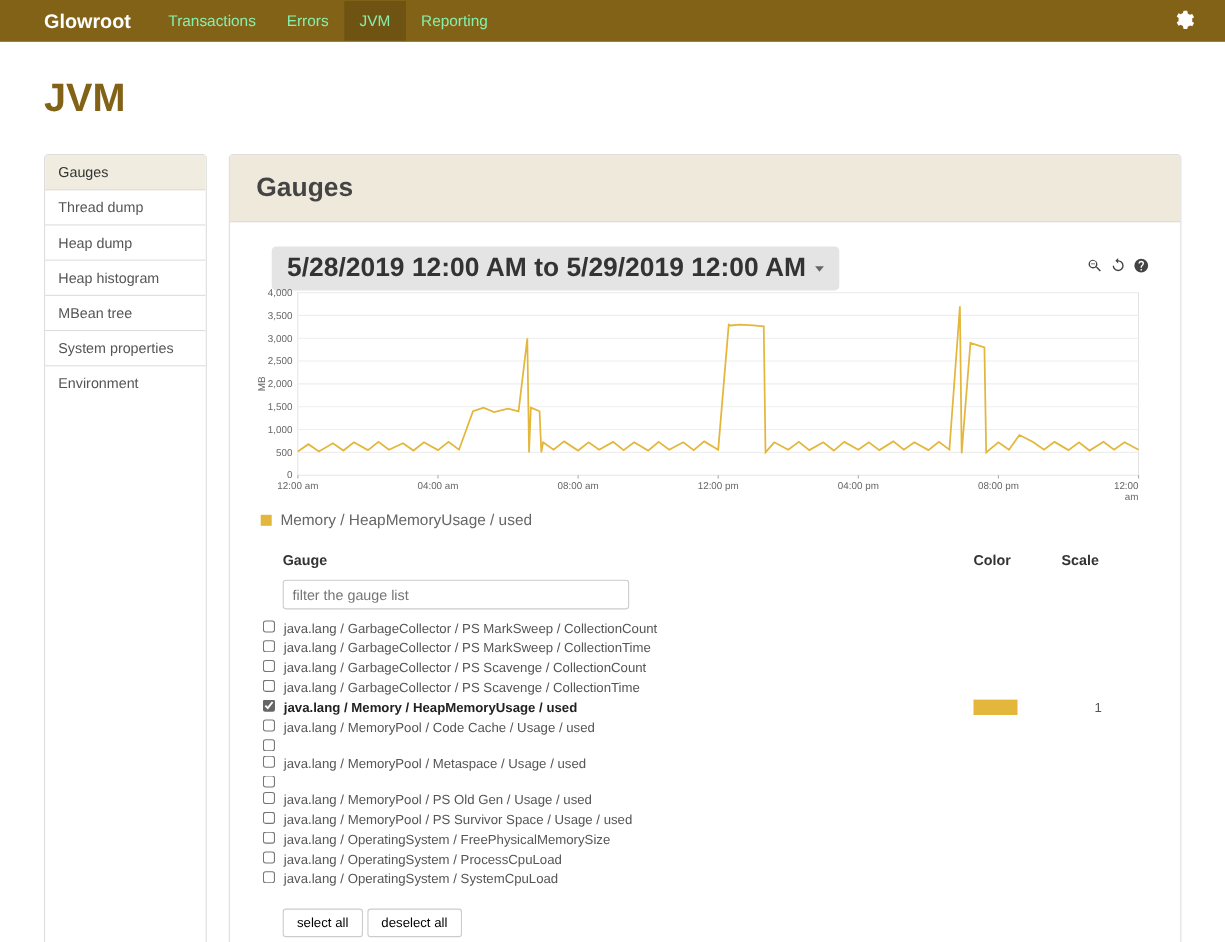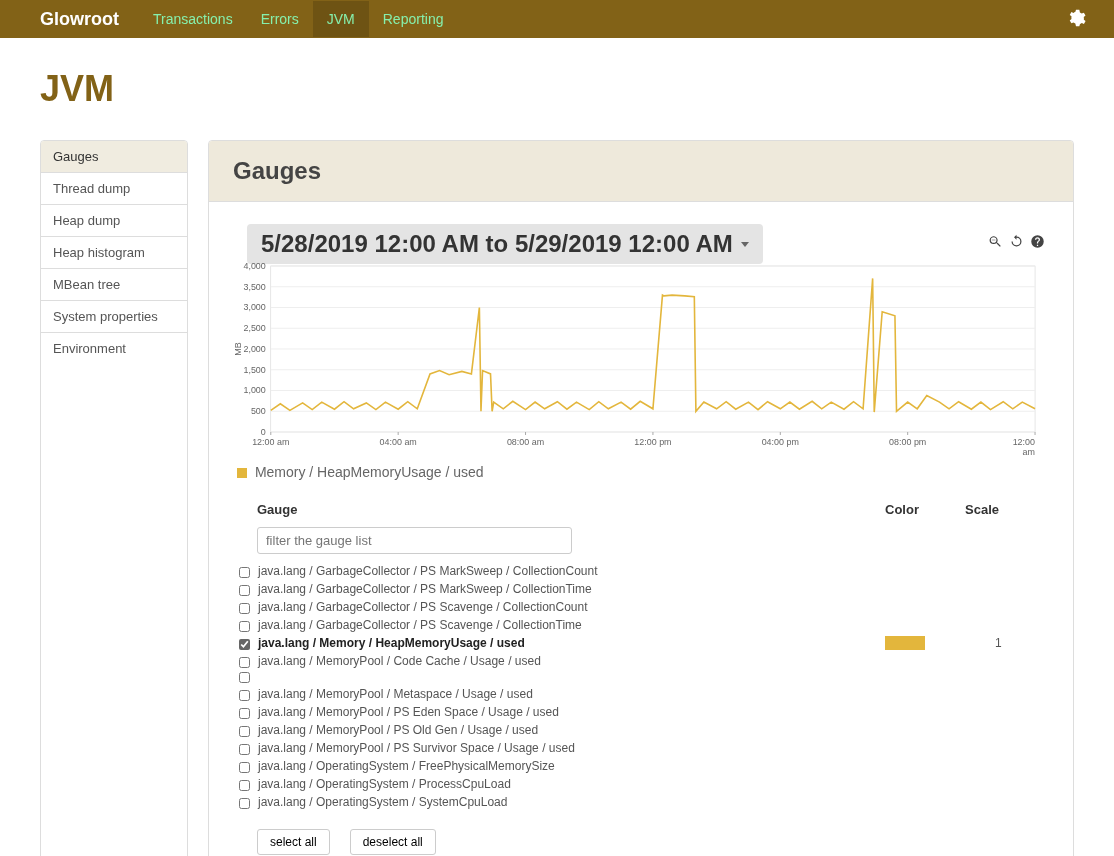"java.lang / GarbageCollector / PS" .gauge-row { align-items: flex-end -> flex-start }
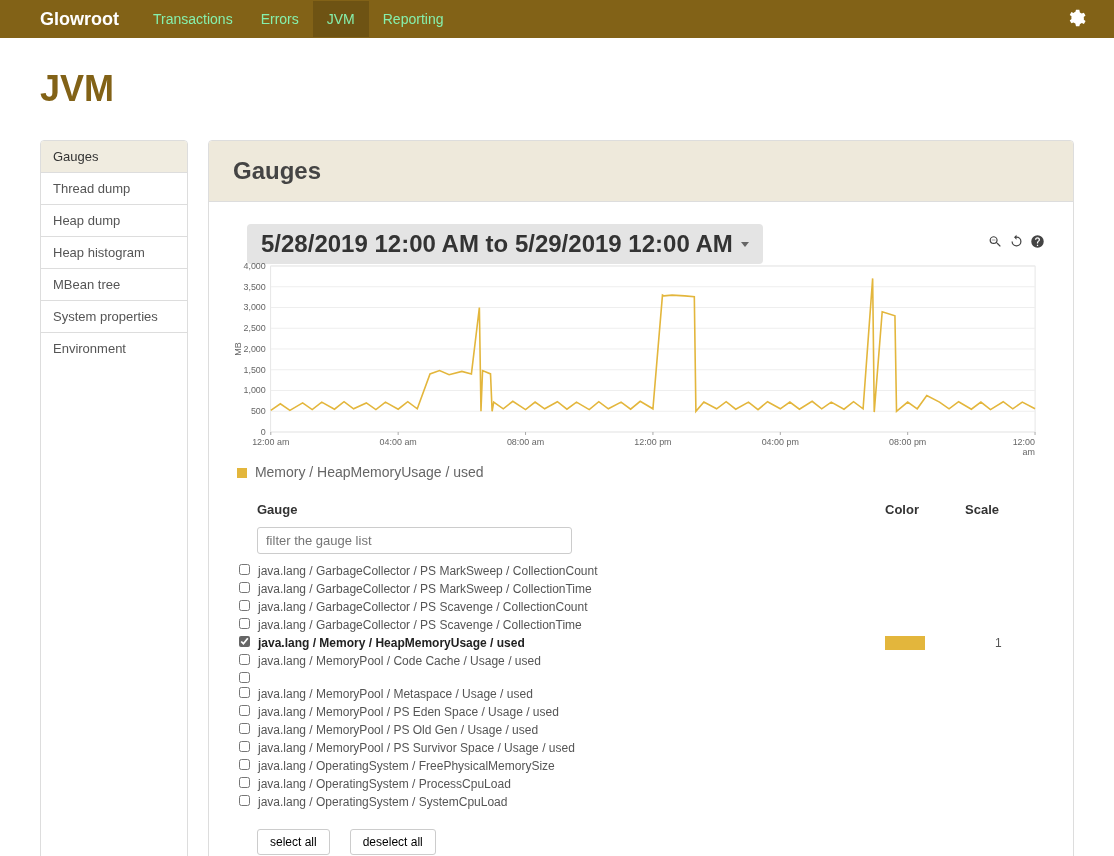"java.lang / MemoryPool / PS Eden" span.gauge-label { html: <span>java.lang / MemoryPool / PS Eden Space / Usage / used</span> -> none }
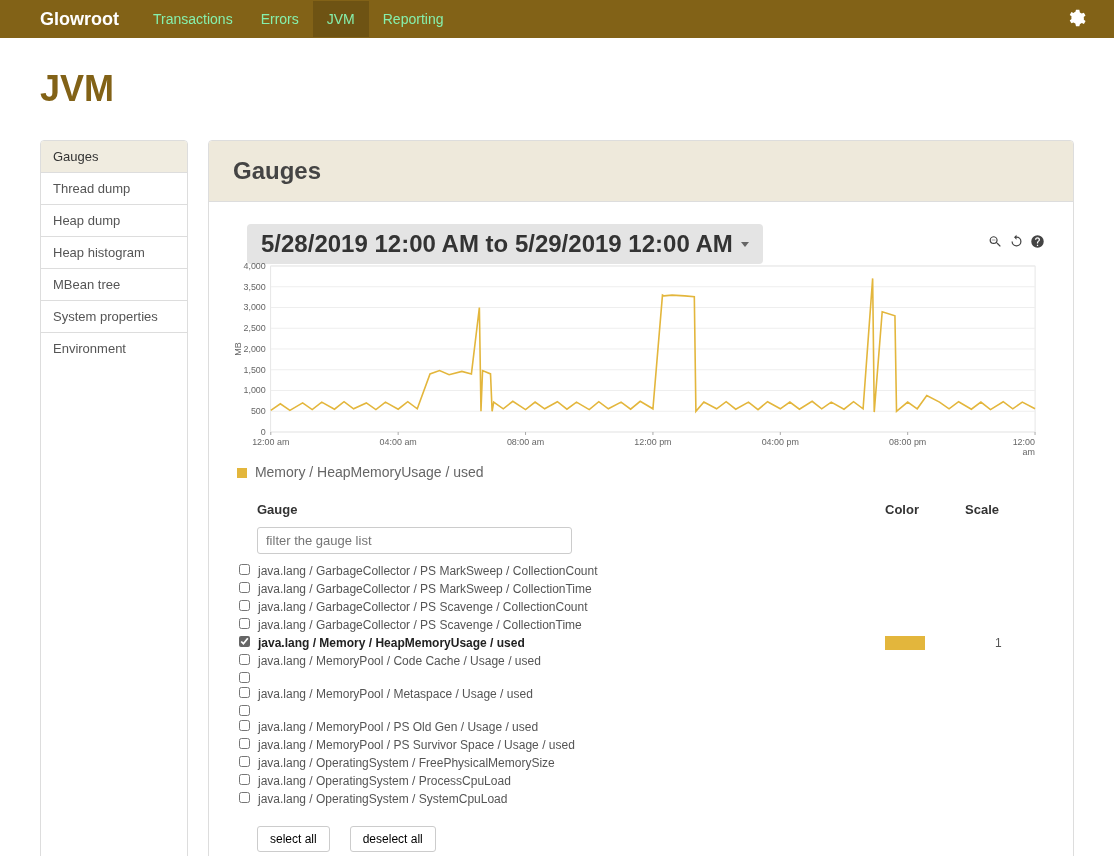"select all" .select-buttons { gap: 20px -> 4px }
